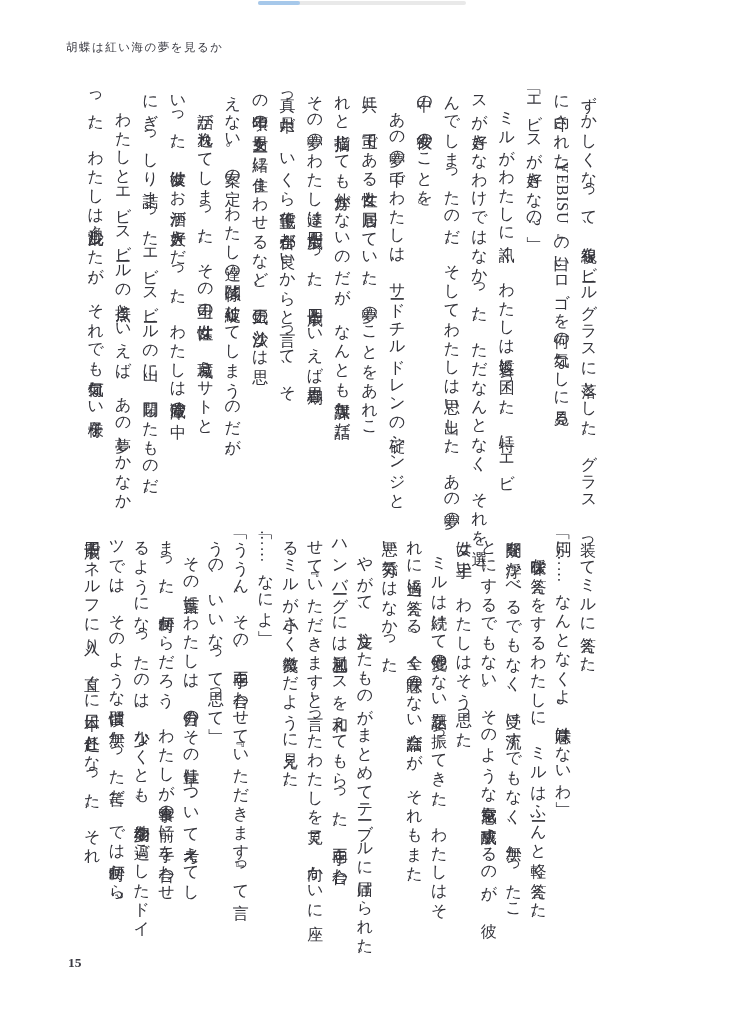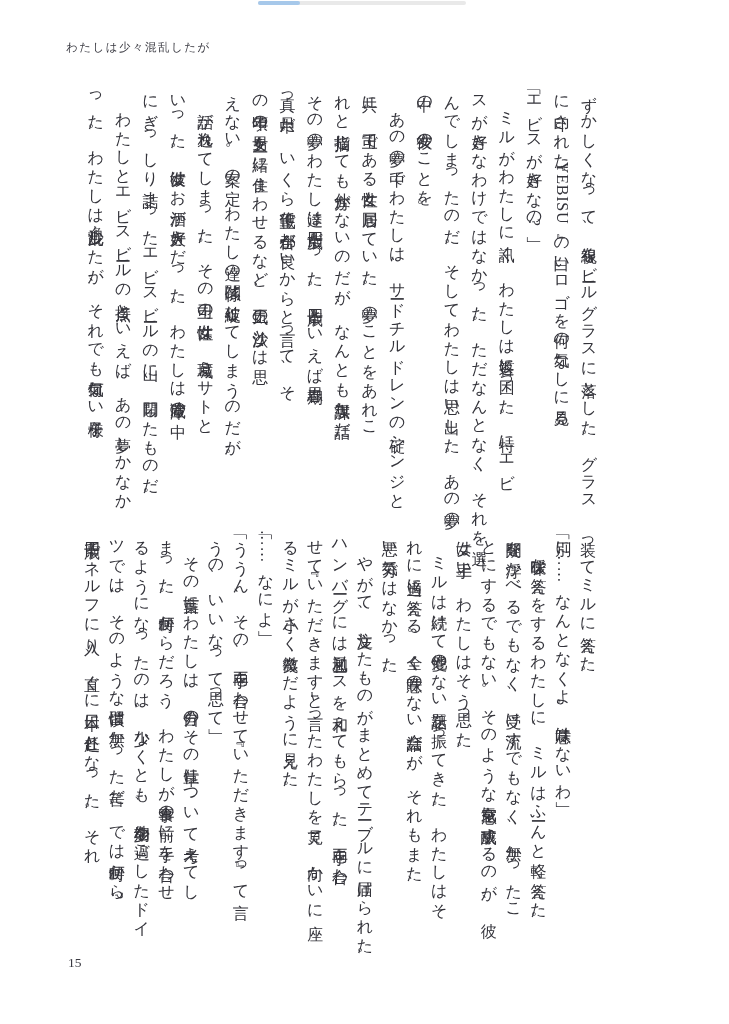"わたしは少々混乱したが" div.running-title { text: わたしは少々混乱したが -> 胡蝶は紅い海の夢を見るか }
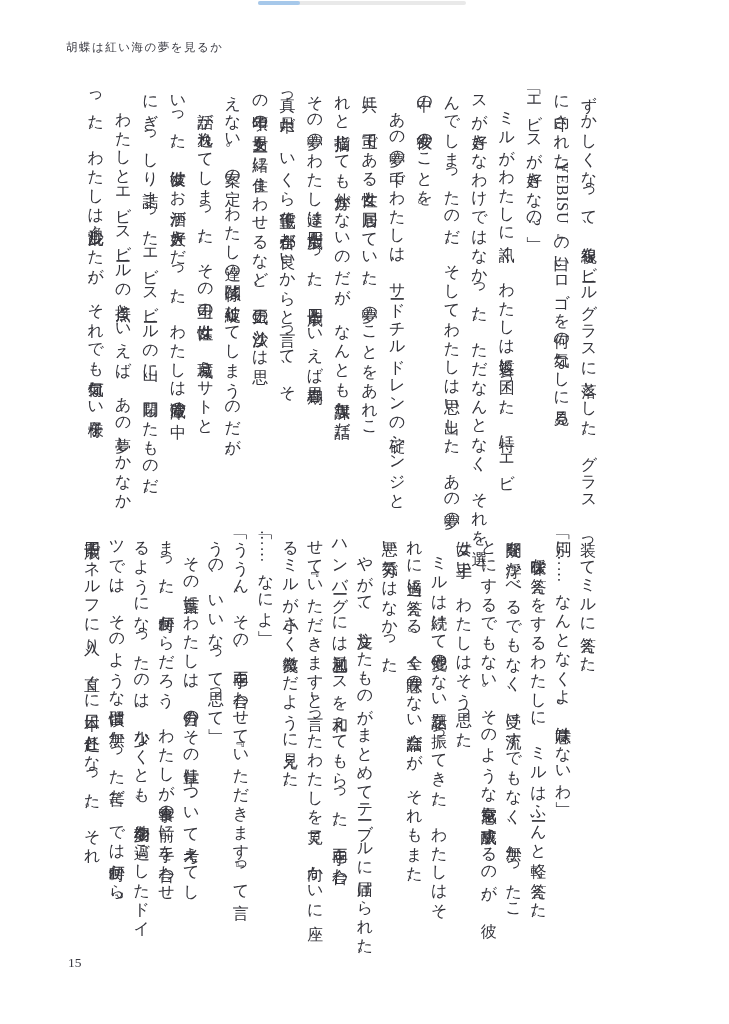"15" .page-number { font-weight: none -> bold }
